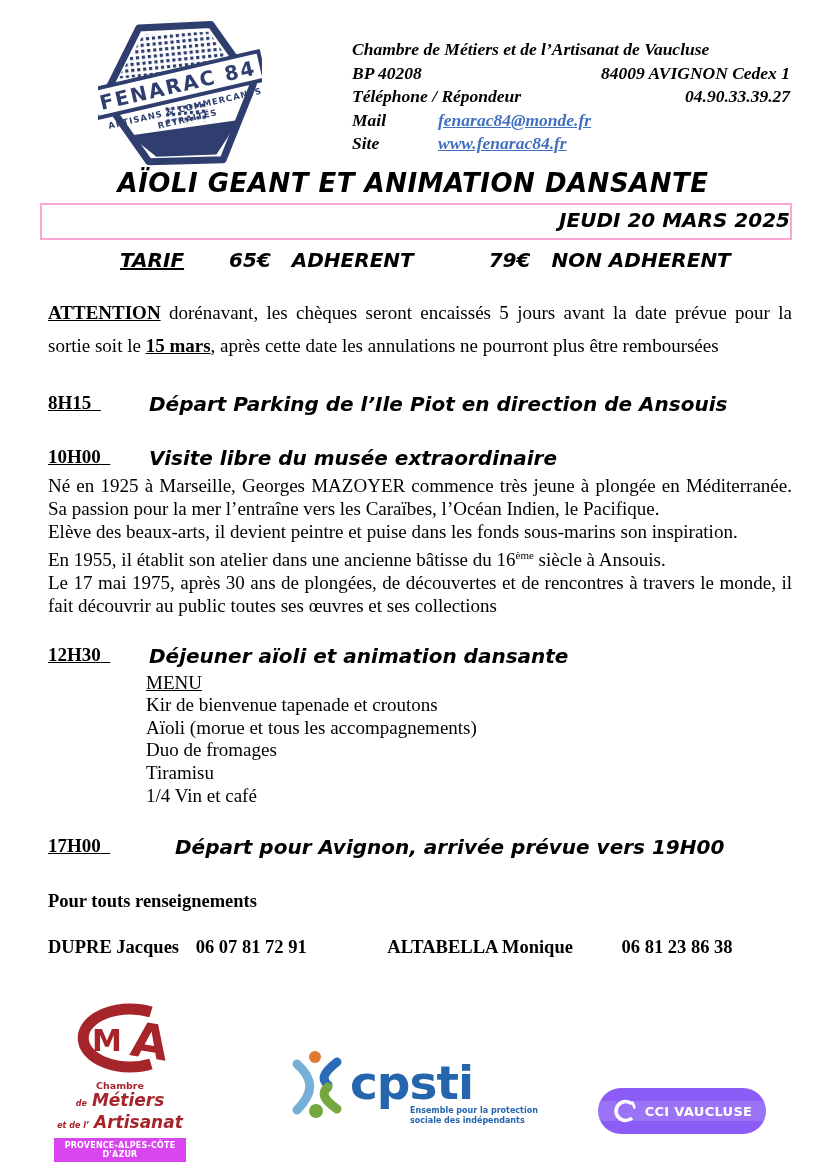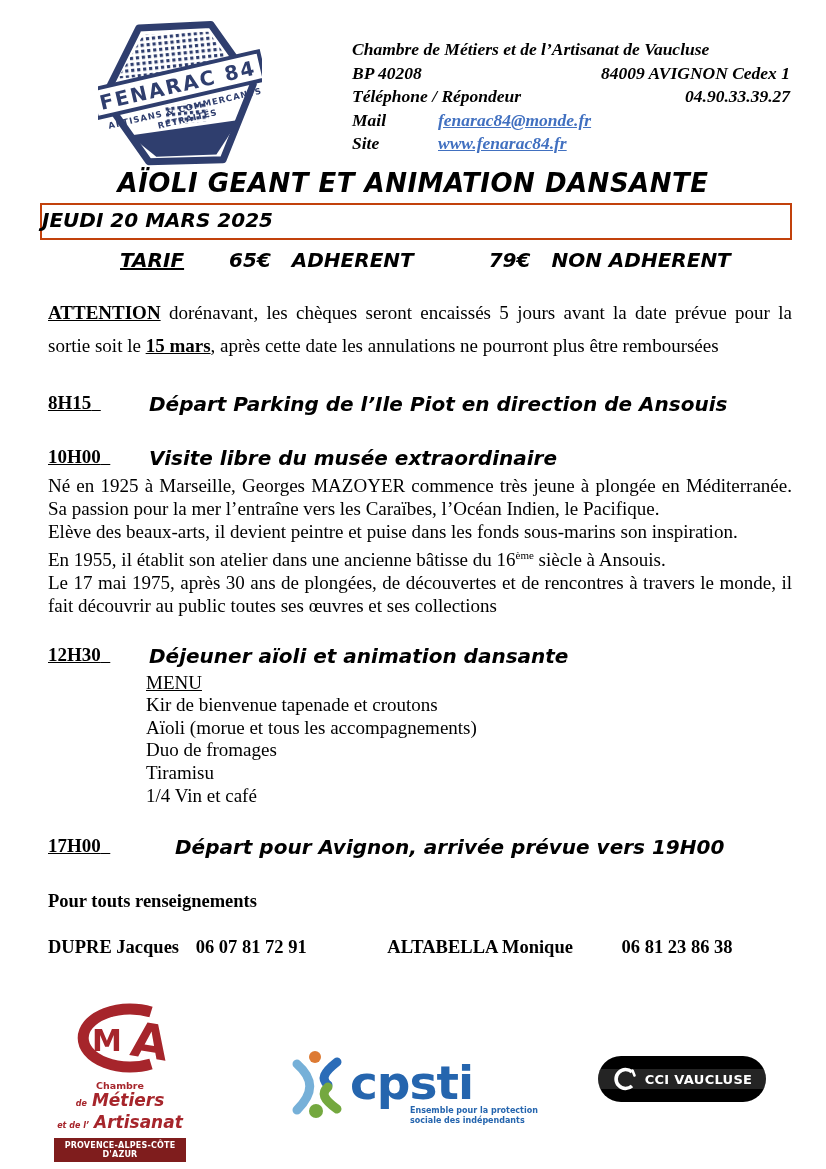"JEUDI 20 MARS 2025" .date-box { border: 2px solid #c2410c -> 2px solid #f9a8d4; text-align: left -> right }
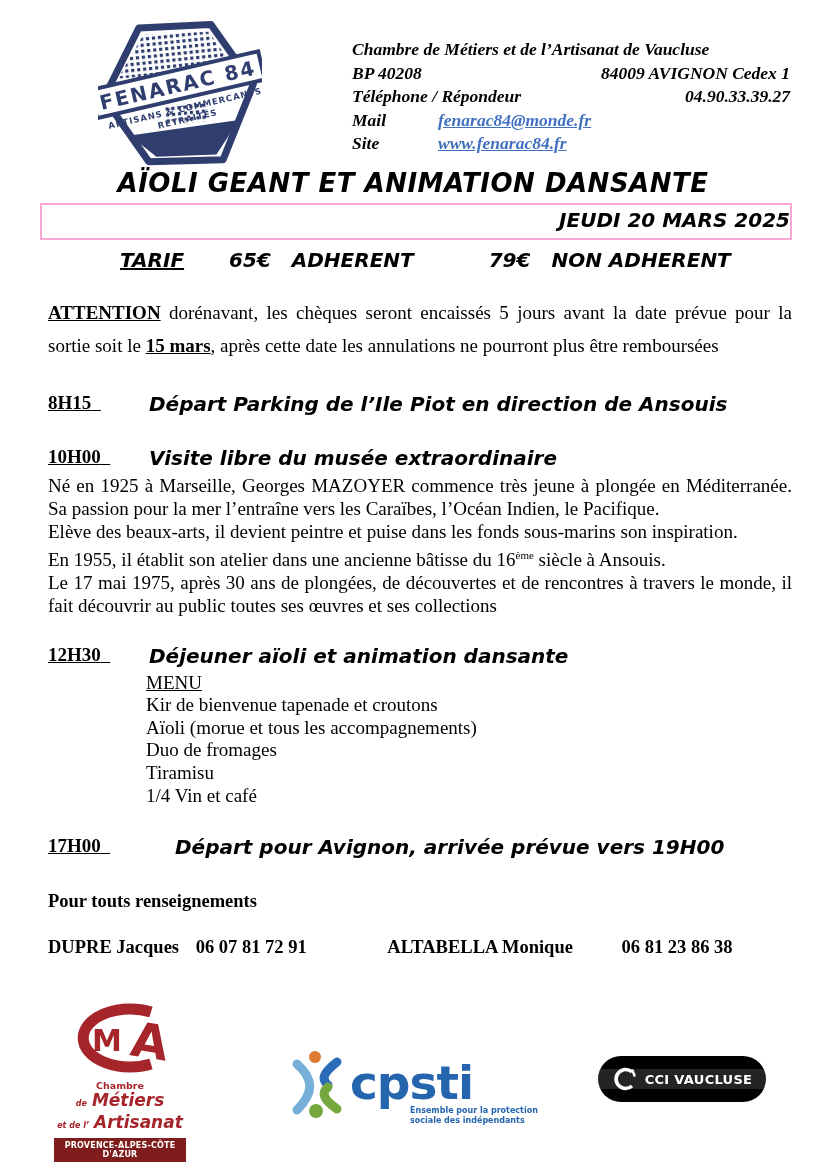"CCI VAUCLUSE" .cci { background: #000000 -> #8b5cf6; top: 1056px -> 1088px }
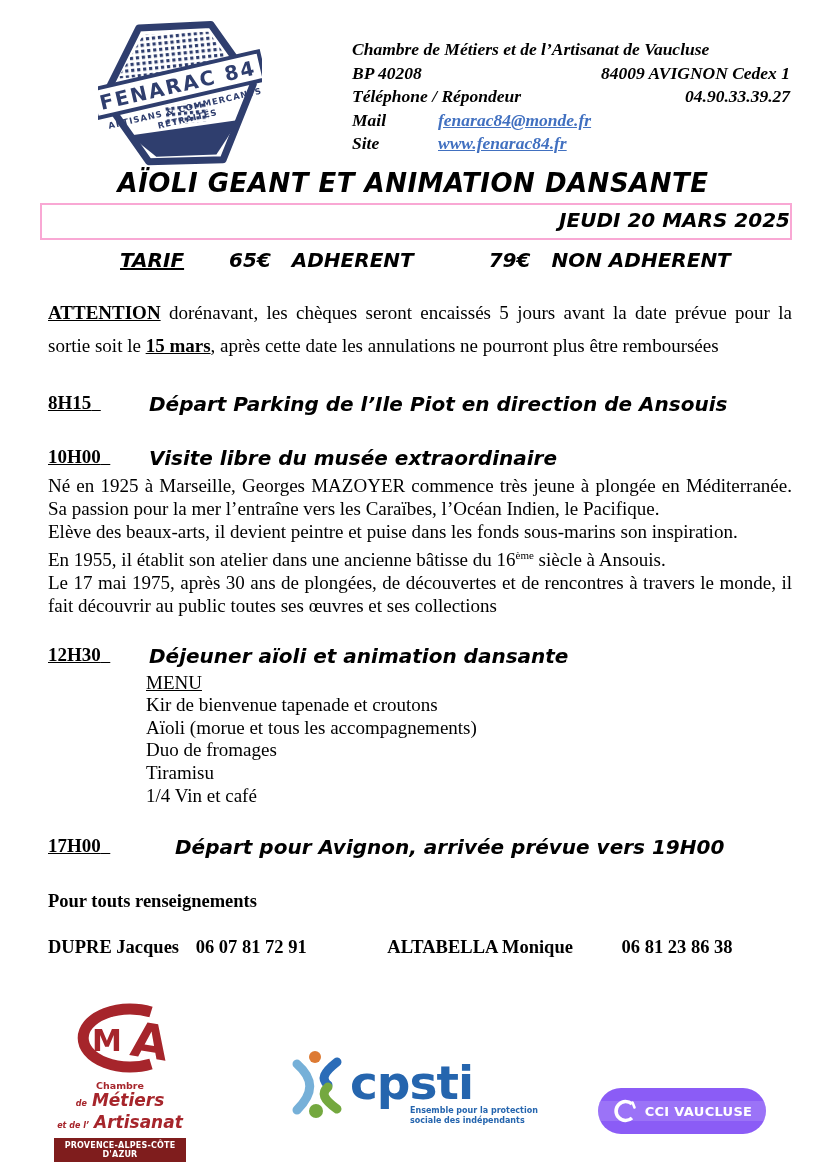"PROVENCE-ALPES-CÔTE D'AZUR" .cma-banner { background: #7f1d1d -> #d946ef }
